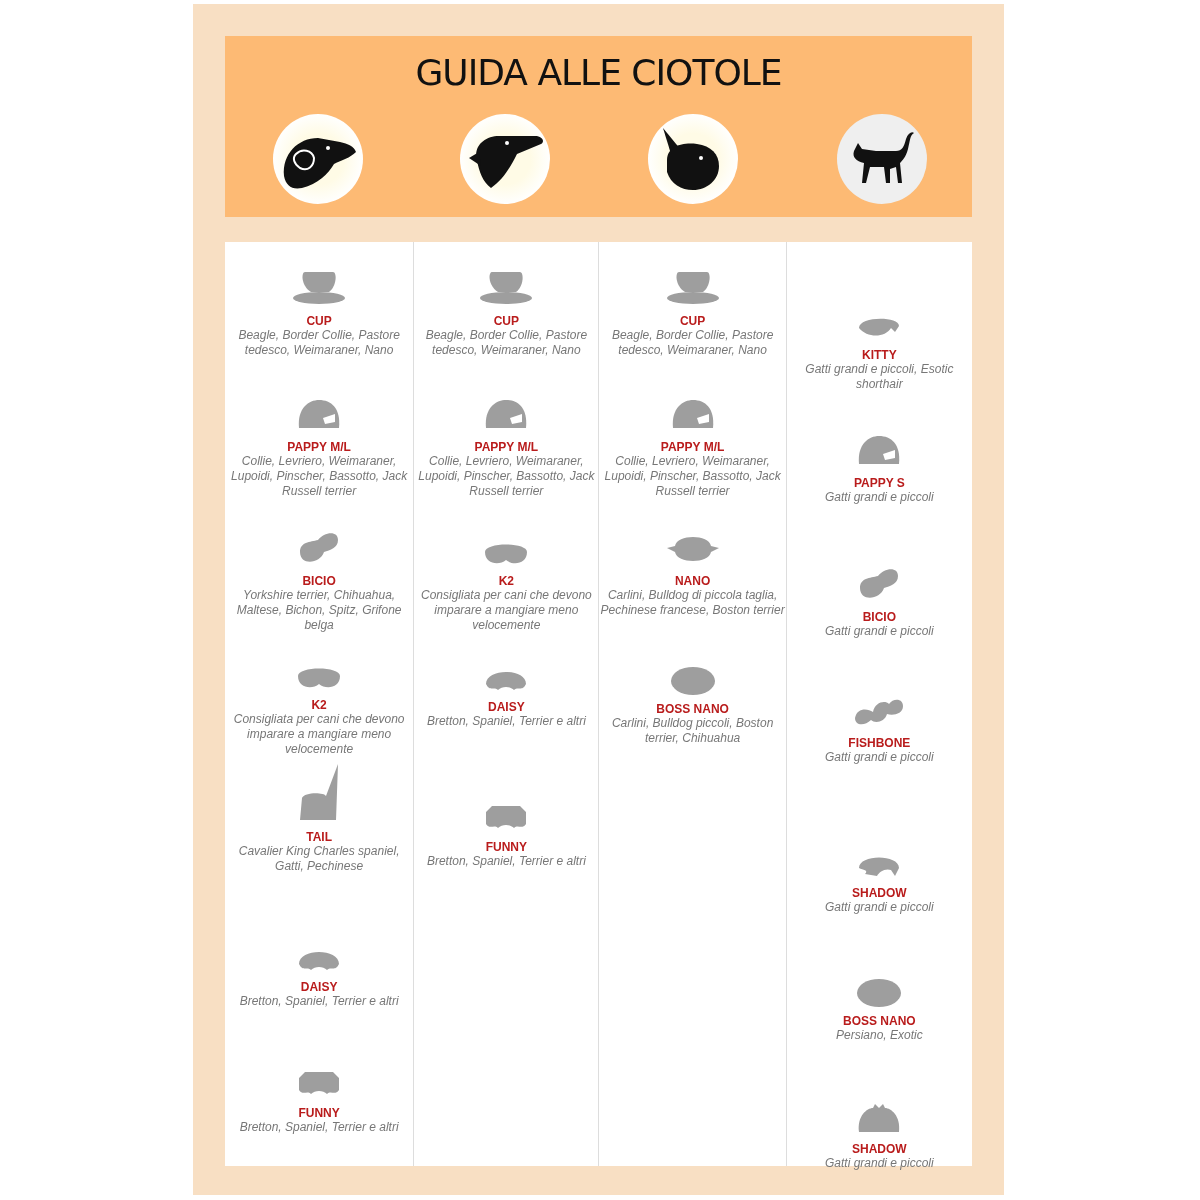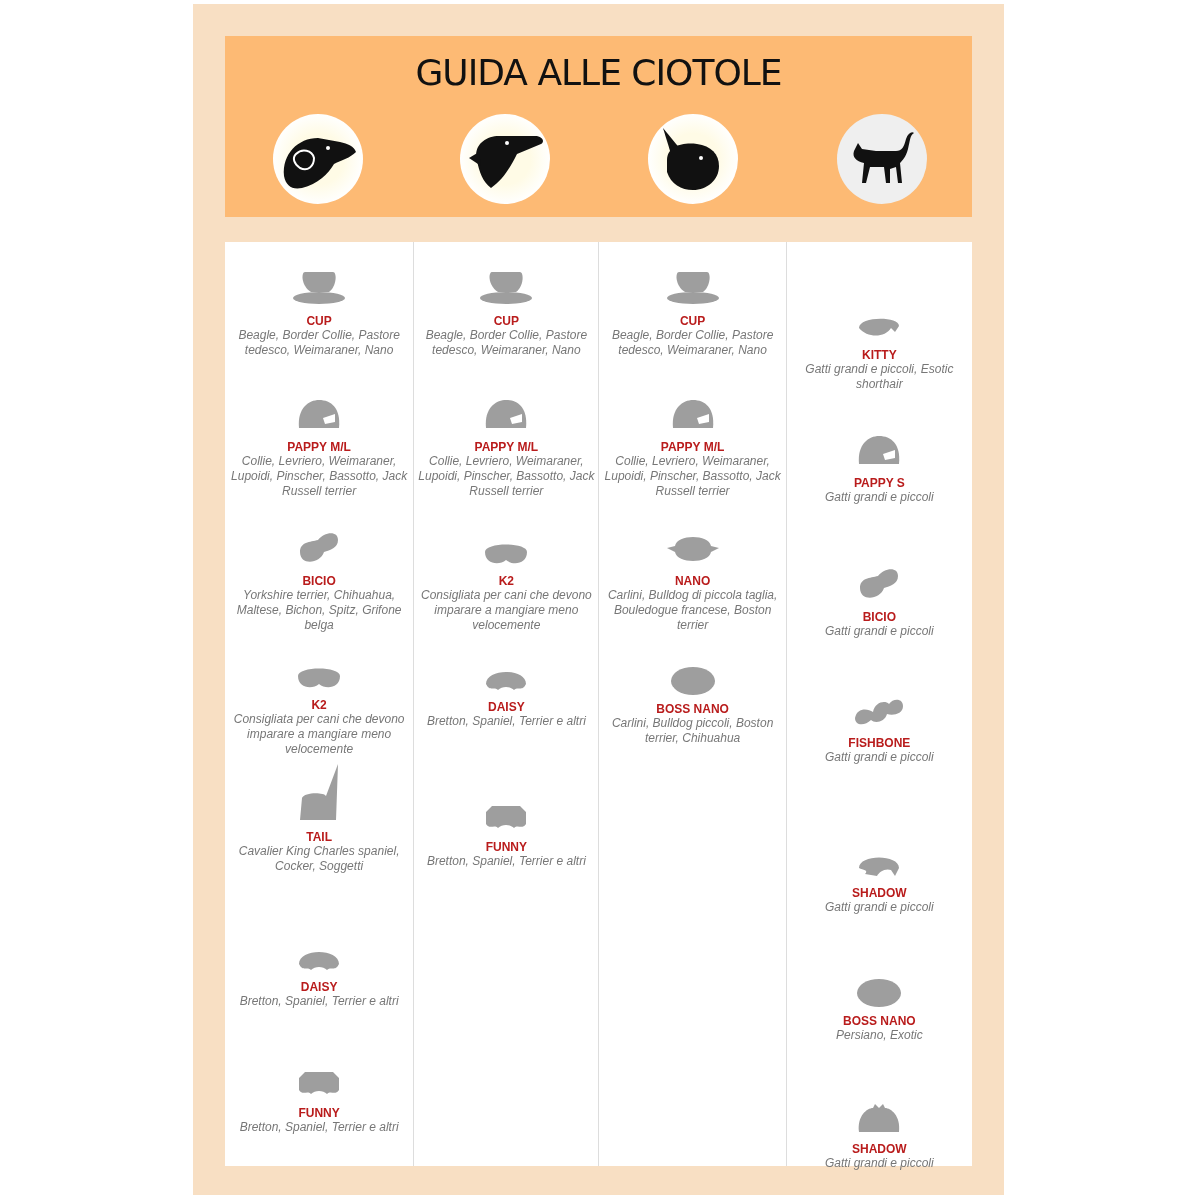"Carlini, Bulldog di piccola taglia," div.desc { text: Bouledogue -> Pechinese }
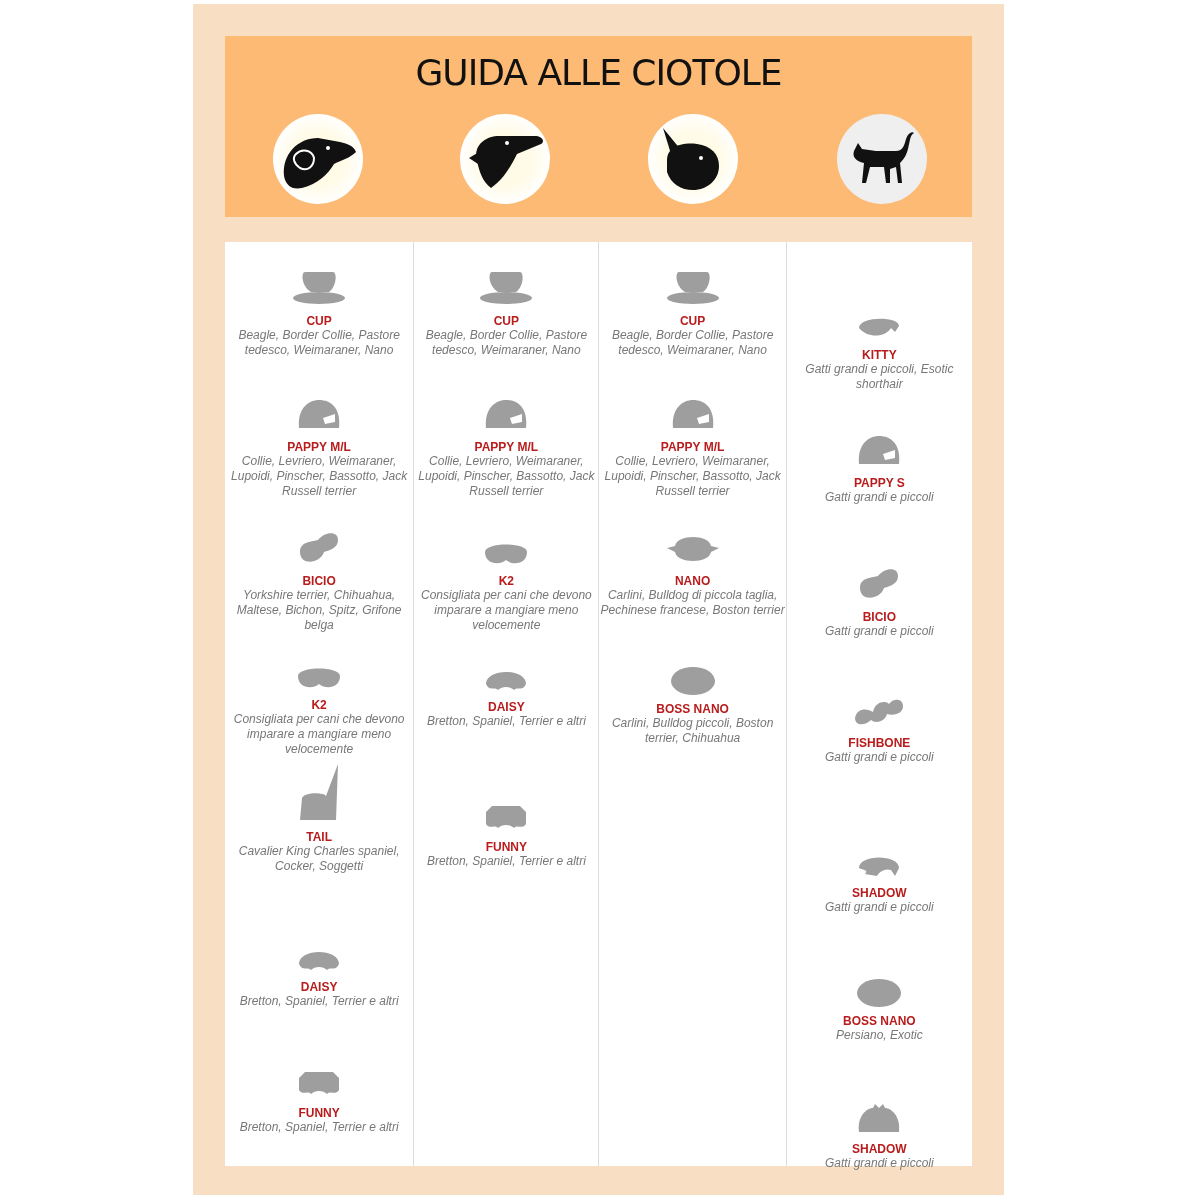"Cavalier King Charles spaniel, Cocker," div.desc { text: Cocker, Soggetti -> Gatti, Pechinese }
